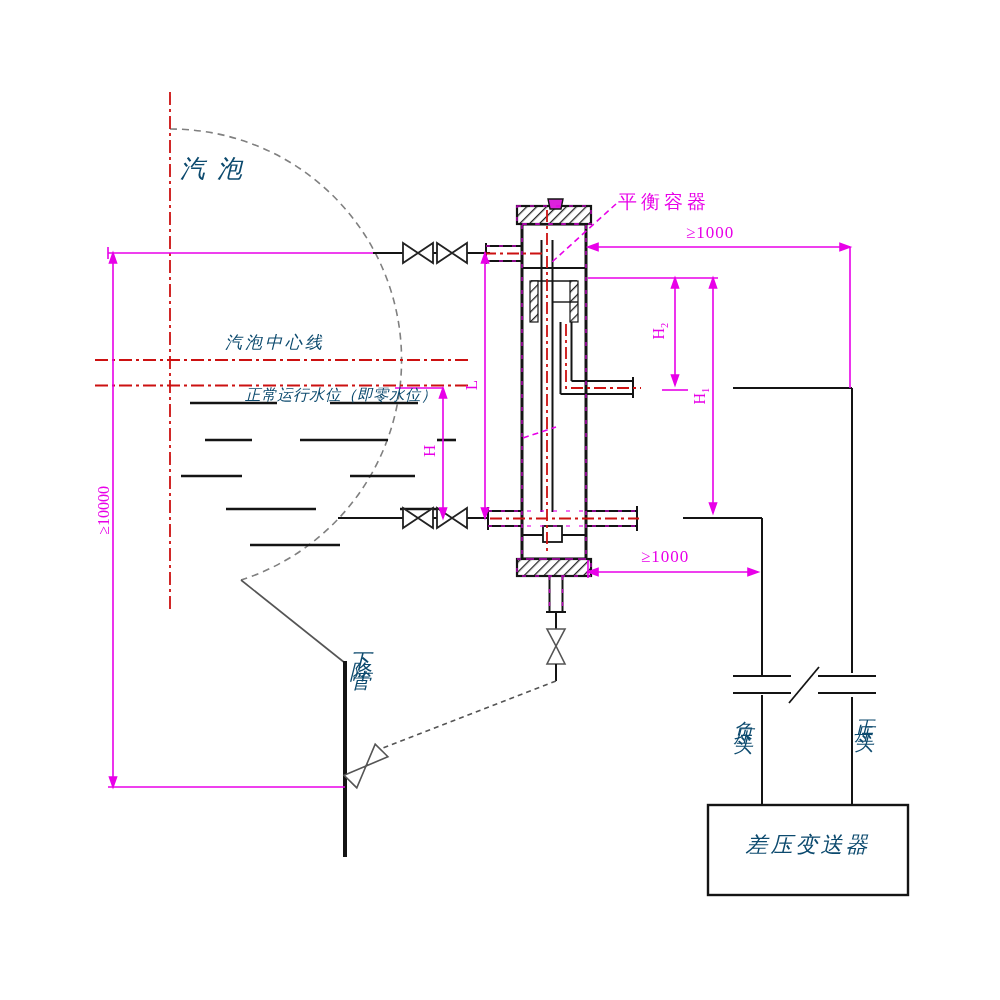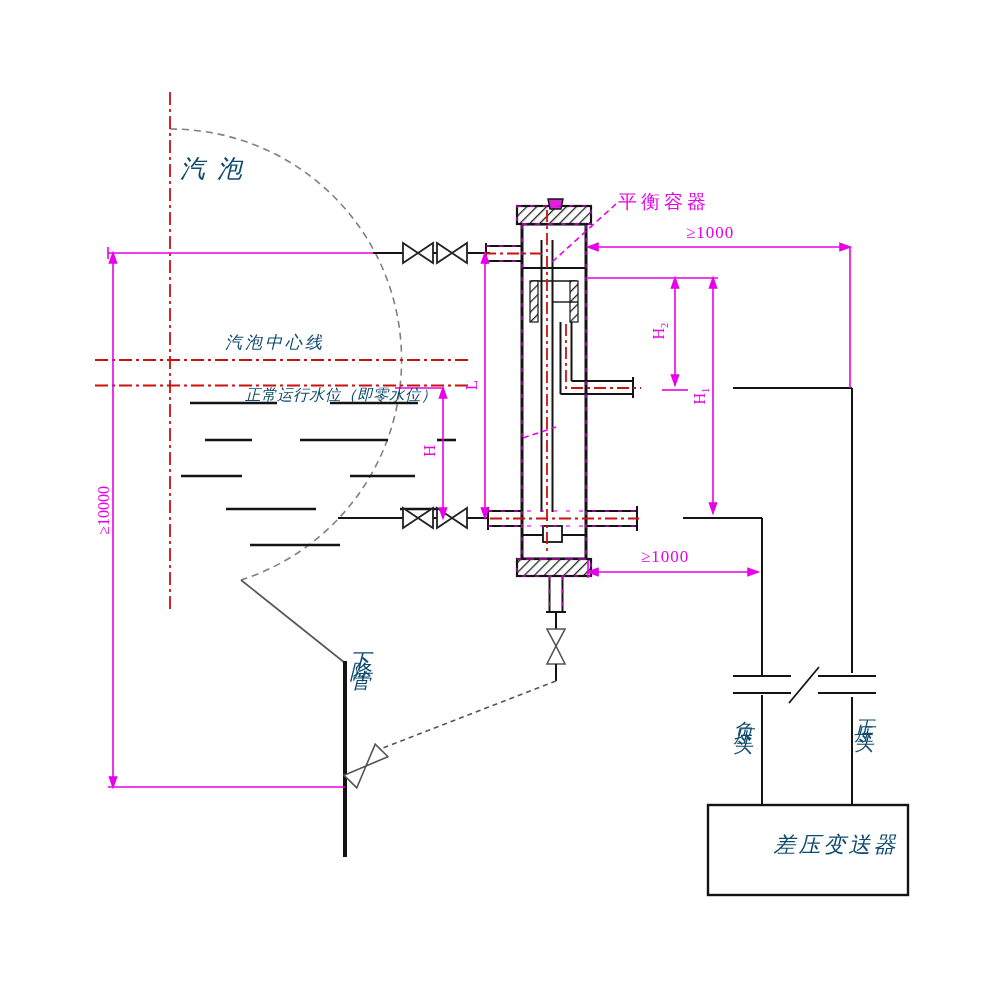"差压变送器" #lbl-transmitter { padding-left: 28px -> none }
